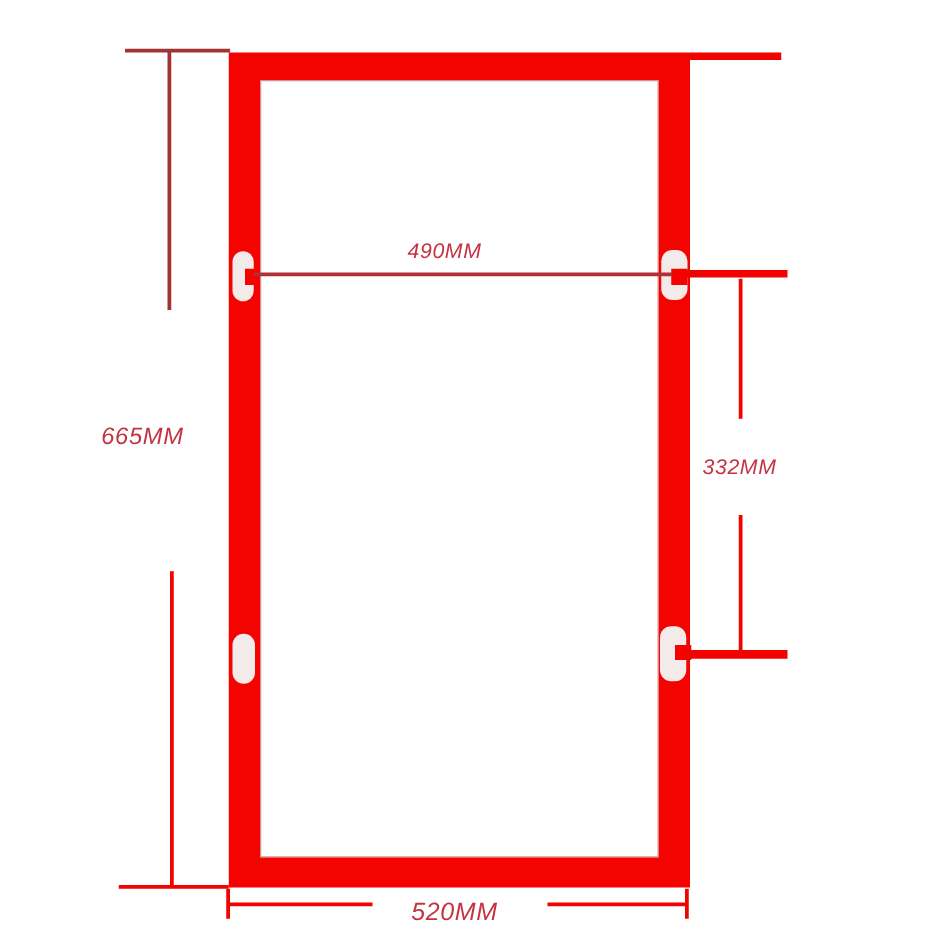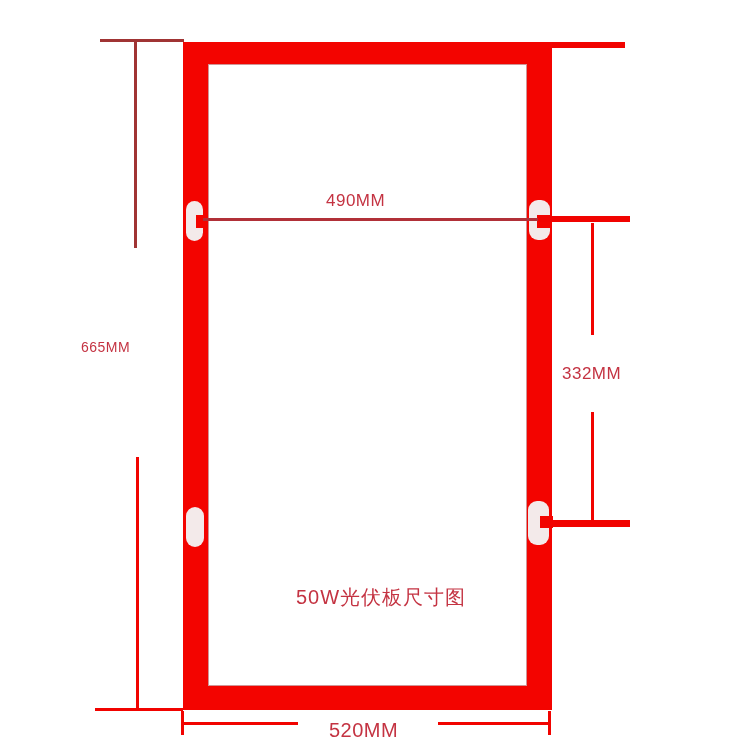"490MM" .dim-label { font-style: none -> italic }
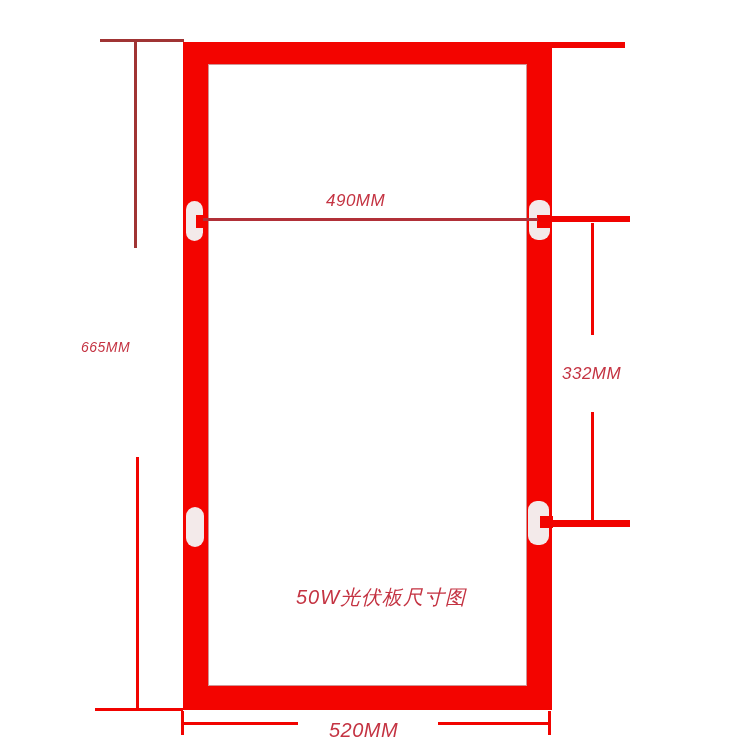"665MM" .label-665 { font-size: 14px -> 19px }
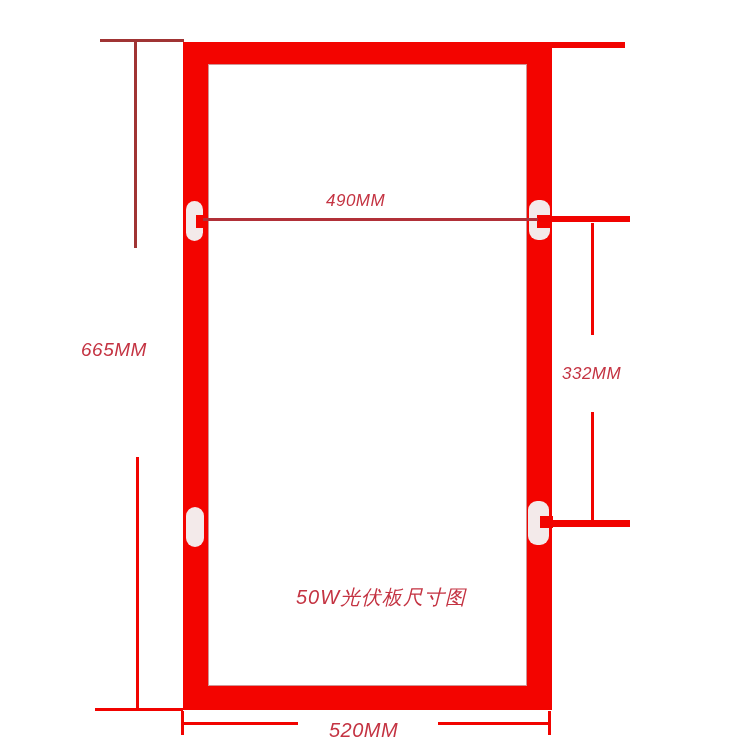"50W光伏板尺寸图" div.abs { html: <div>50W光伏板尺寸图</div> -> none }
